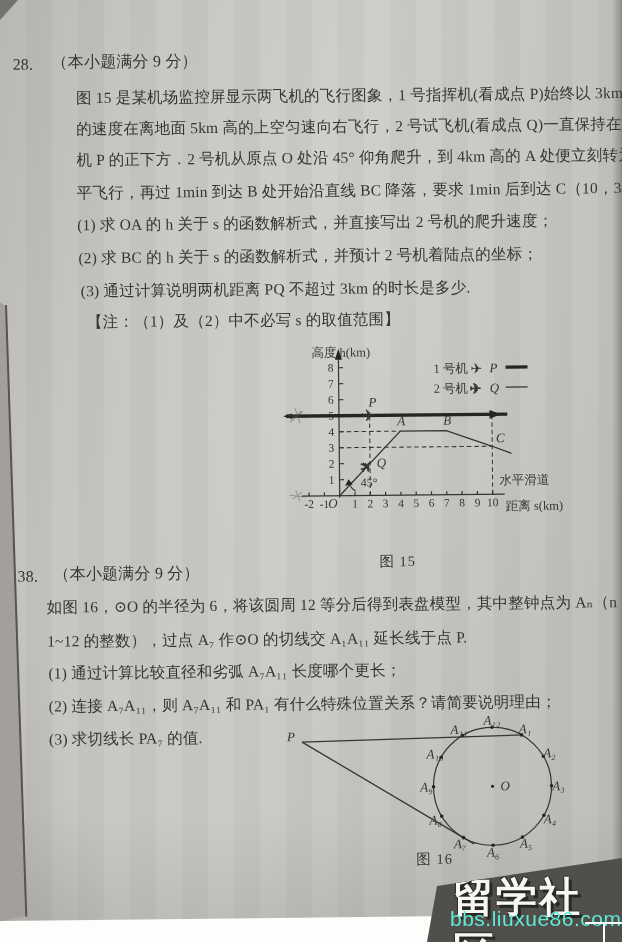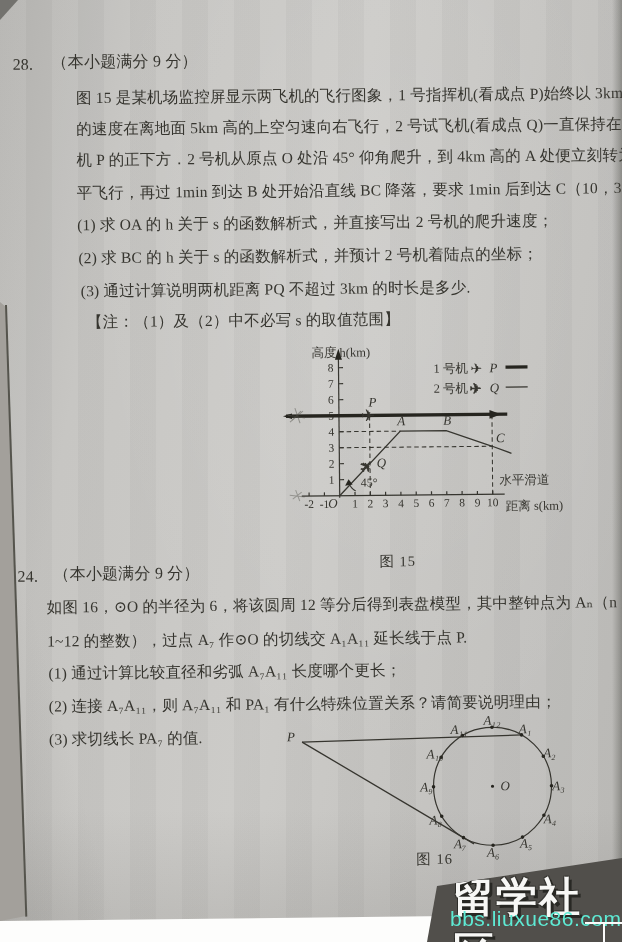"24." div.tline { text: 24 -> 38 }
